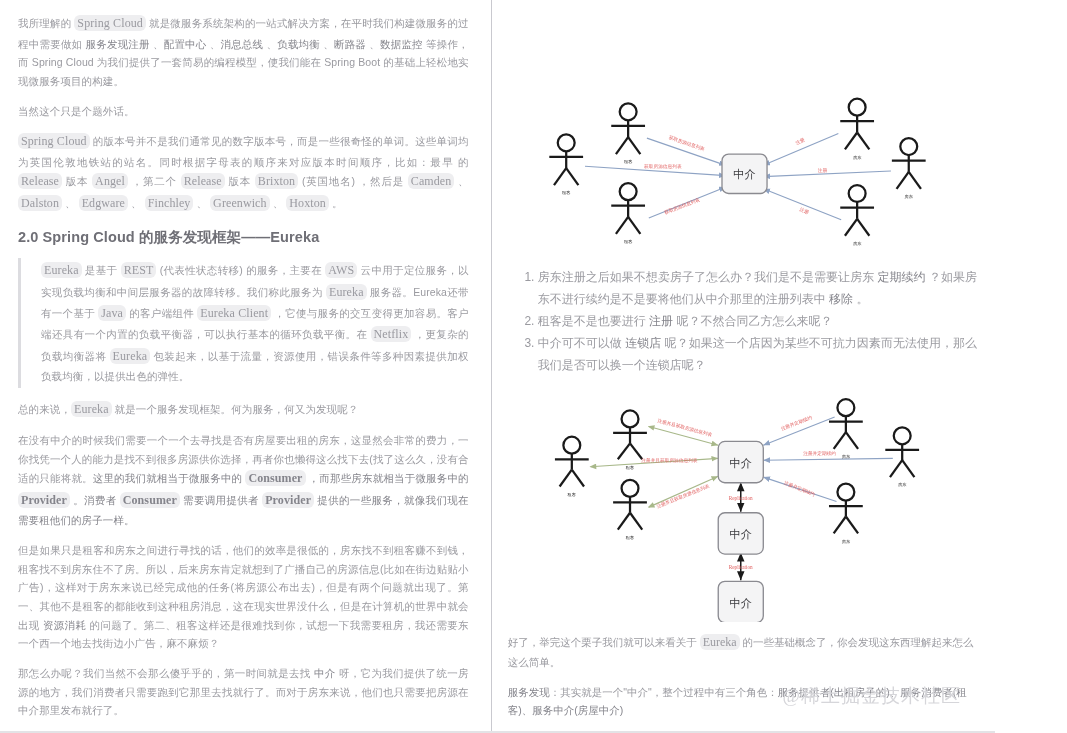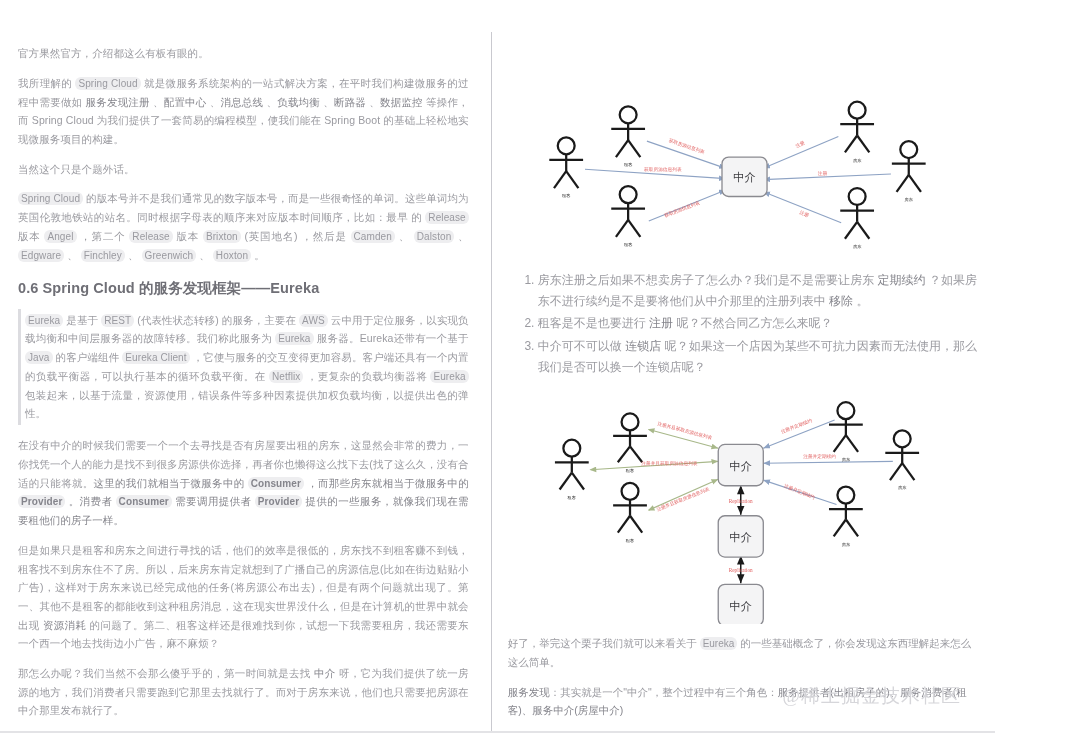"Spring Cloud" code.ic { font-family: Liberation Sans, sans-serif -> Liberation Serif, serif; font-size: 10px -> 12px }
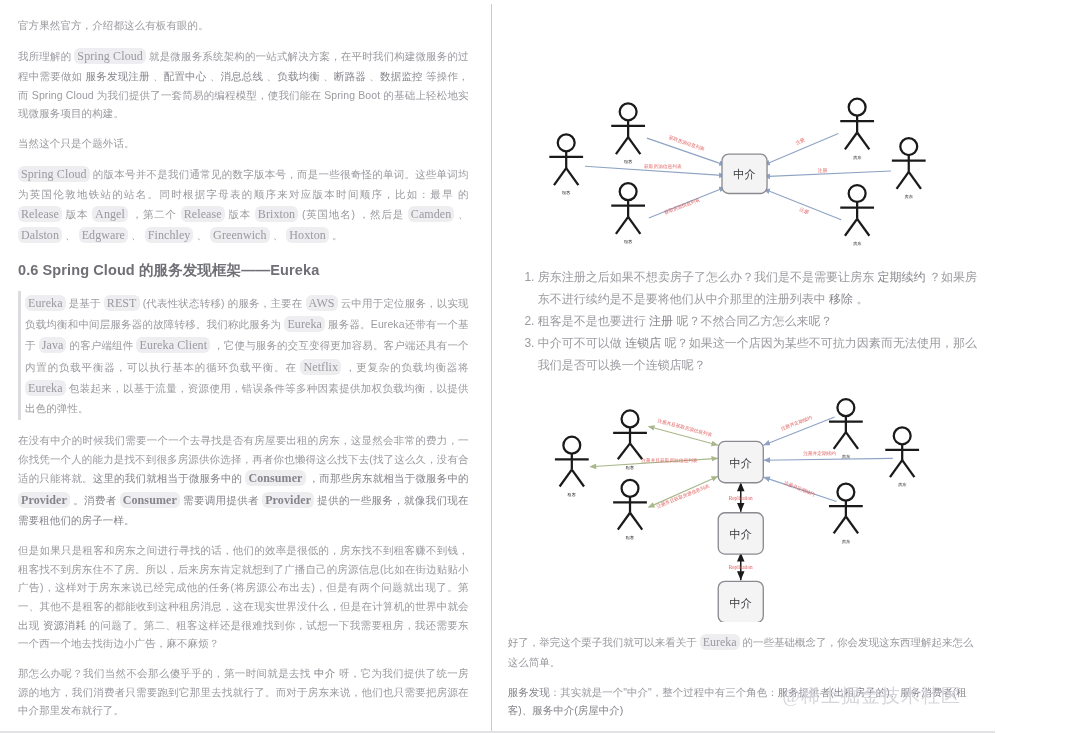"0.6 Spring Cloud 的服务发现框架——Eureka" h3.heading { text: 0.6 -> 2.0 }
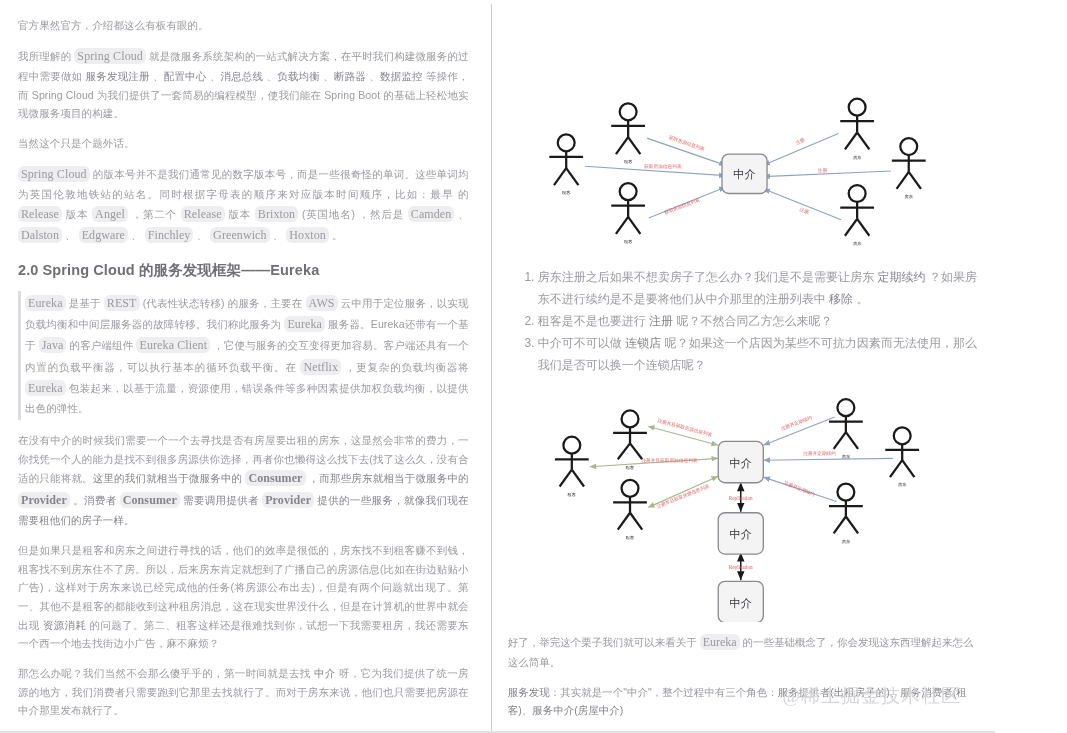"Eureka 是基于 REST (代表性状态转移) 的服务，主要在" blockquote.quote { padding: 2px 0 2px 4px -> 2px 0 2px 20px }
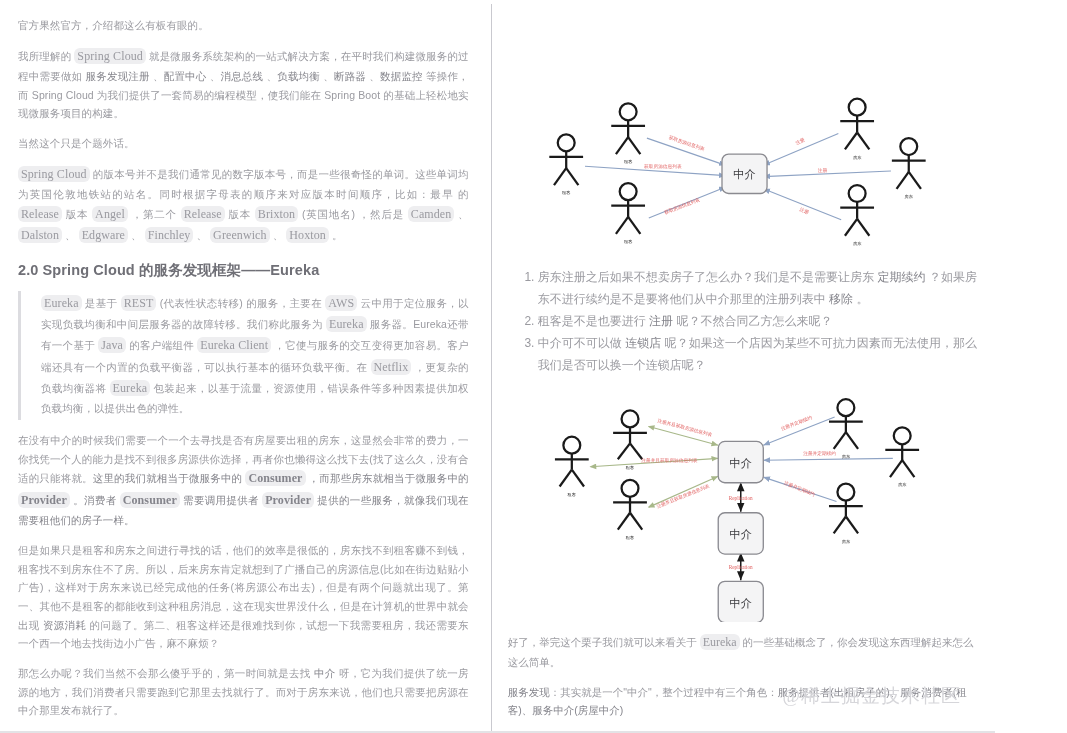"总的来说， Eureka 就是一个服务发现框架。何为服务，何又为发现呢？" p.para { html: none -> <p><span>总的来说，</span><code>Eureka</code><span> 就是一个服务发现框架。何为服务，何又为发现呢？</span></p> }
